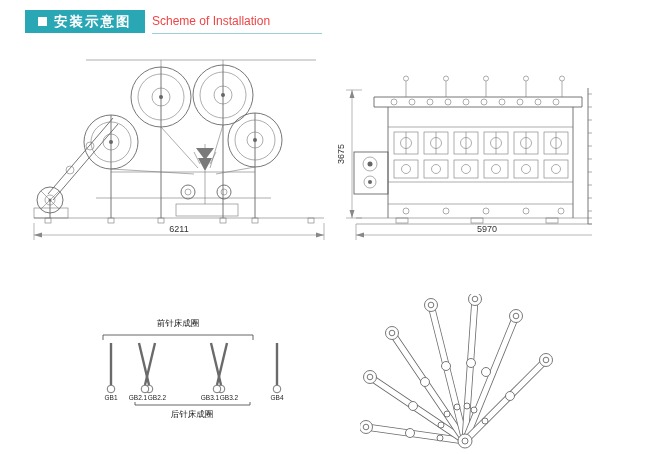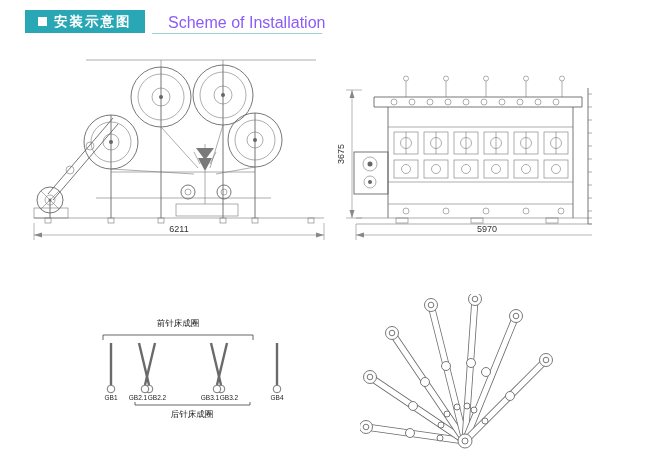"Scheme of Installation" .subtitle { color: #8b5cf6 -> #ef4444; font-size: 16px -> 12px; left: 168px -> 152px }
